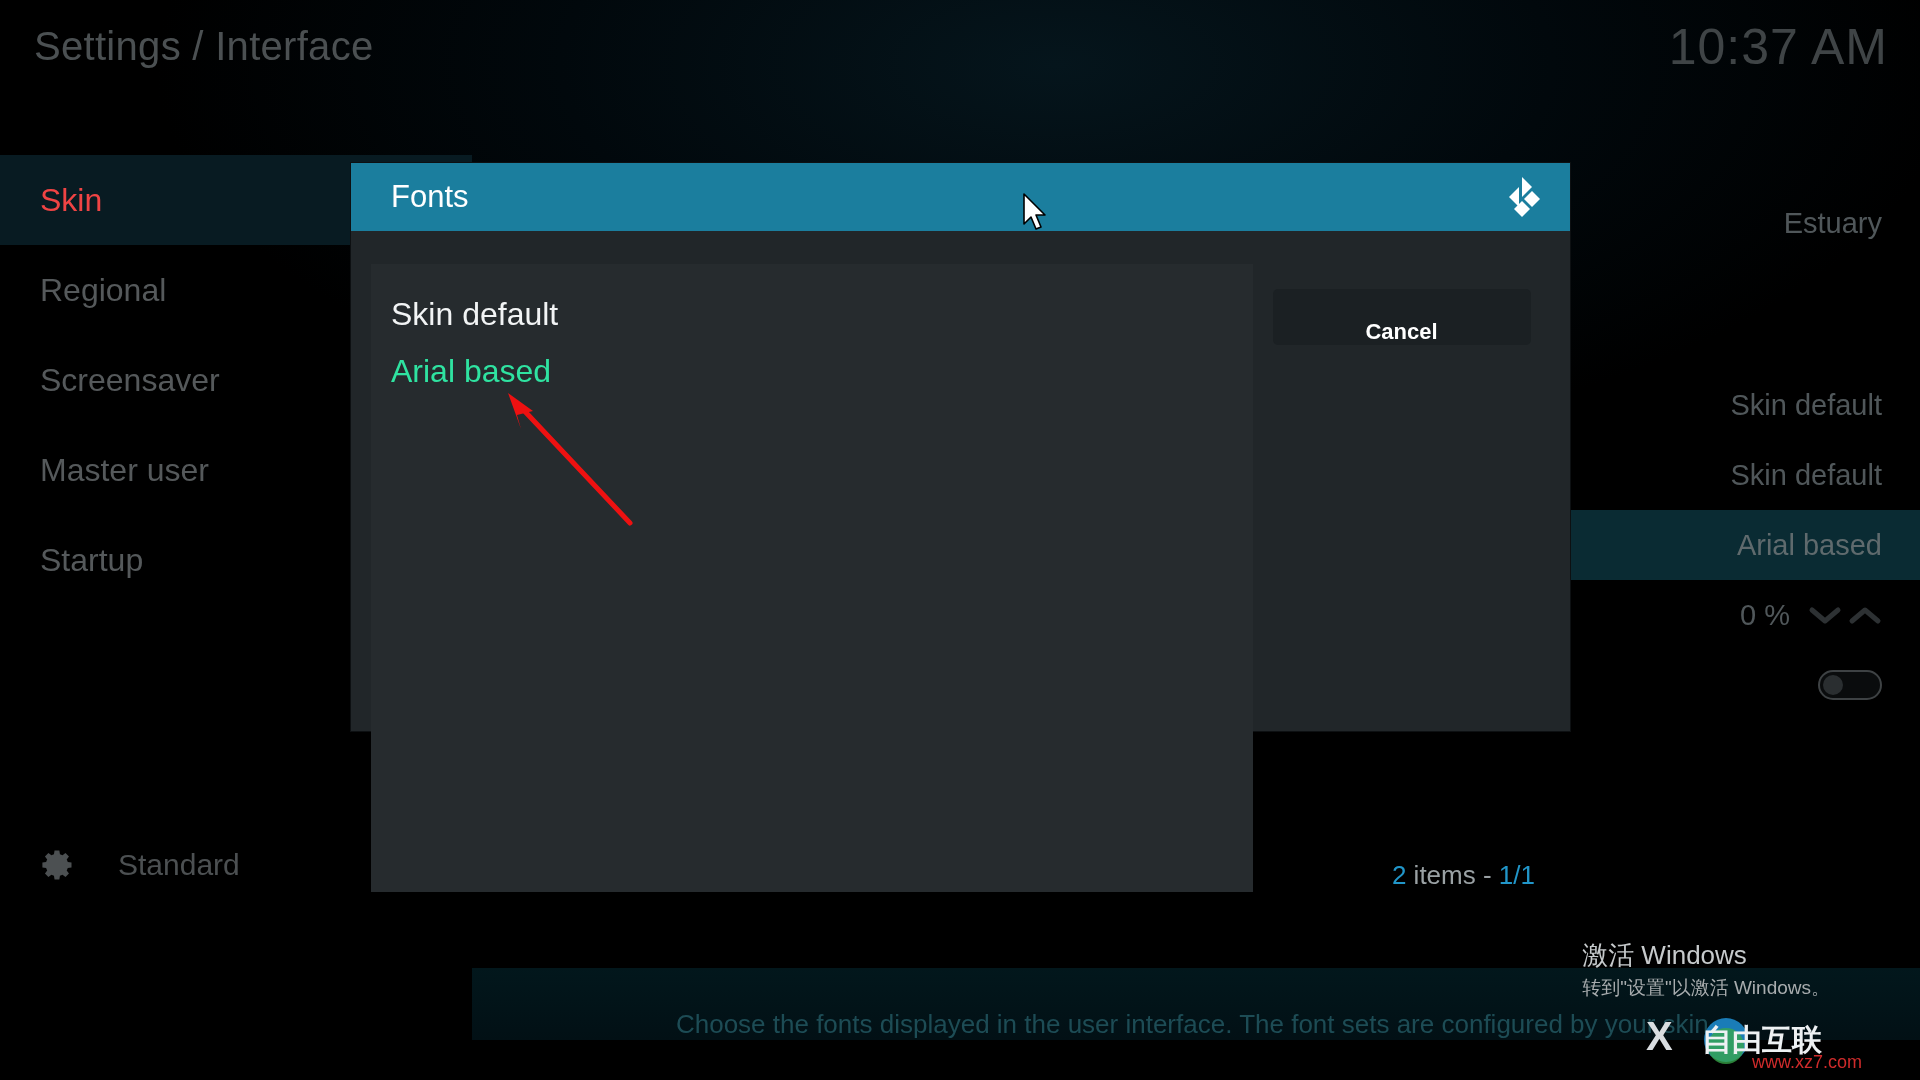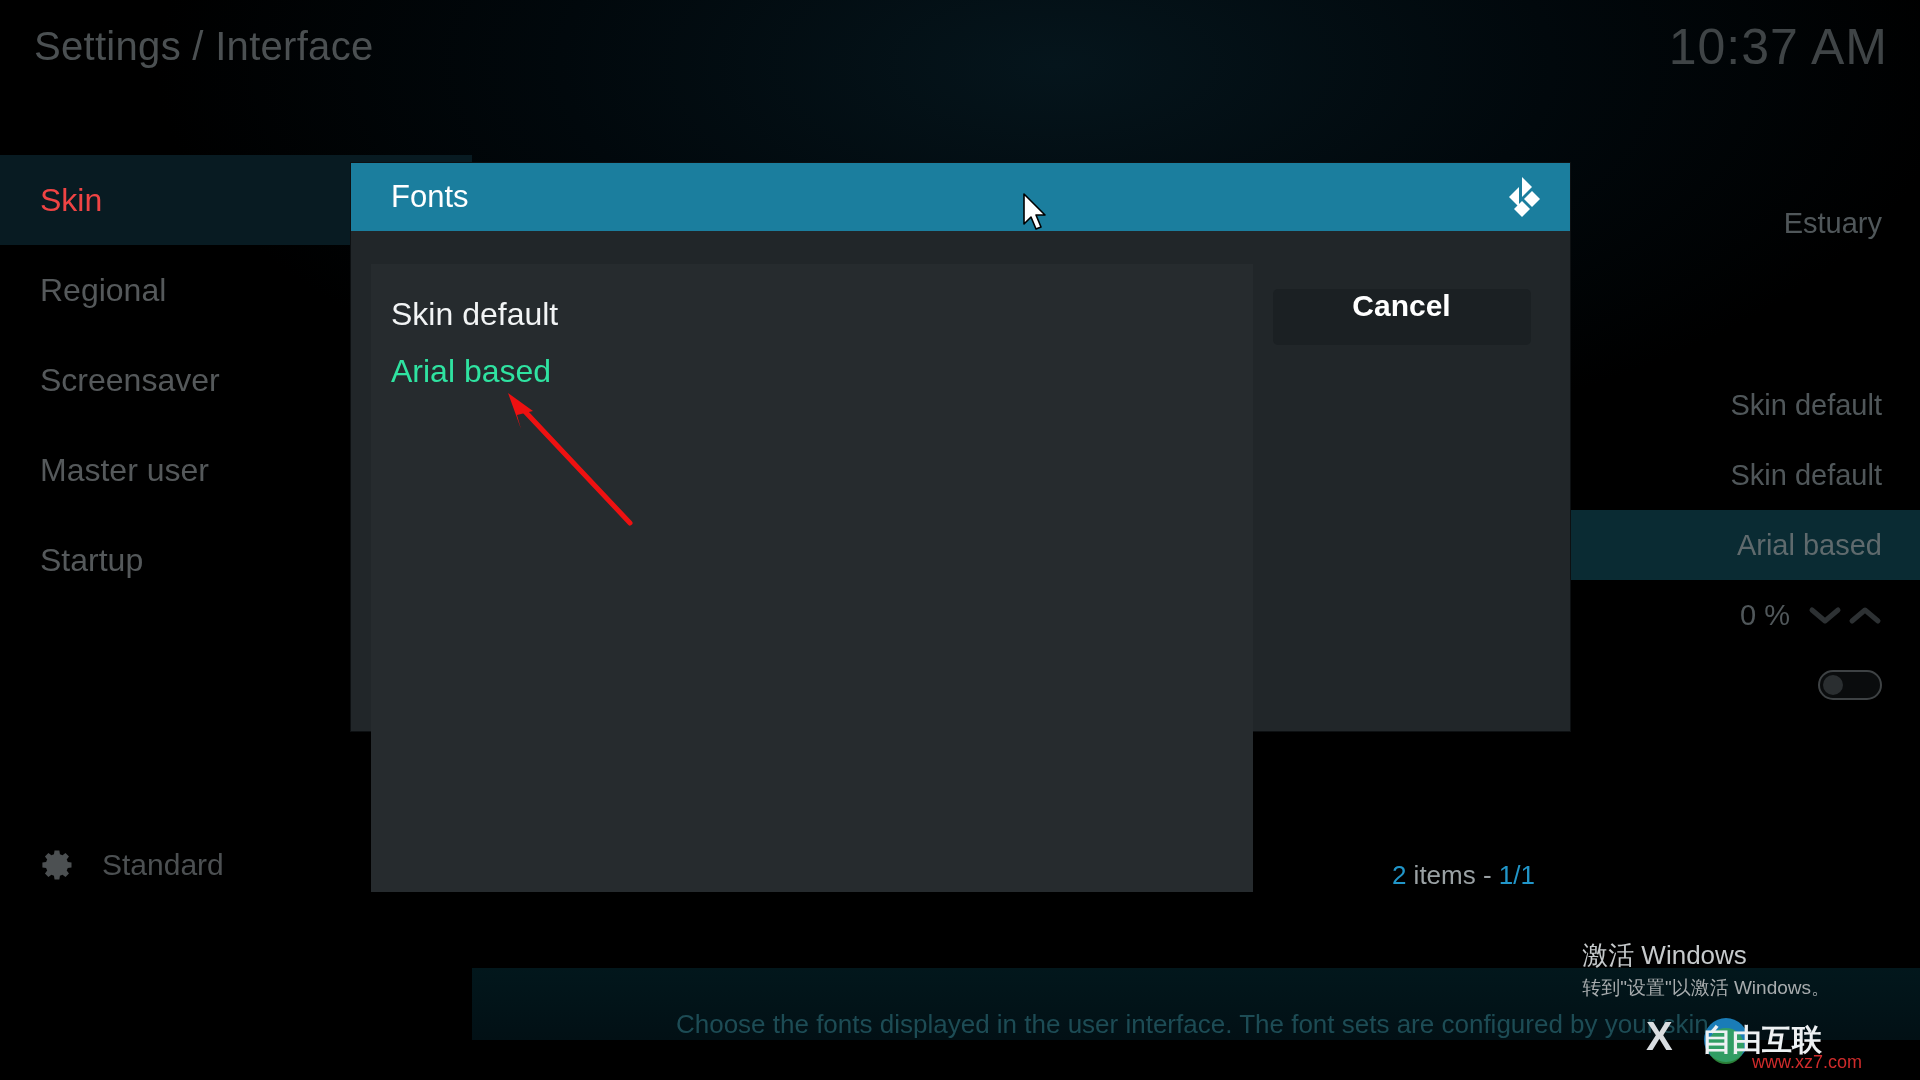"Cancel" .cancel-btn { align-items: flex-start -> flex-end; font-size: 30px -> 22px }
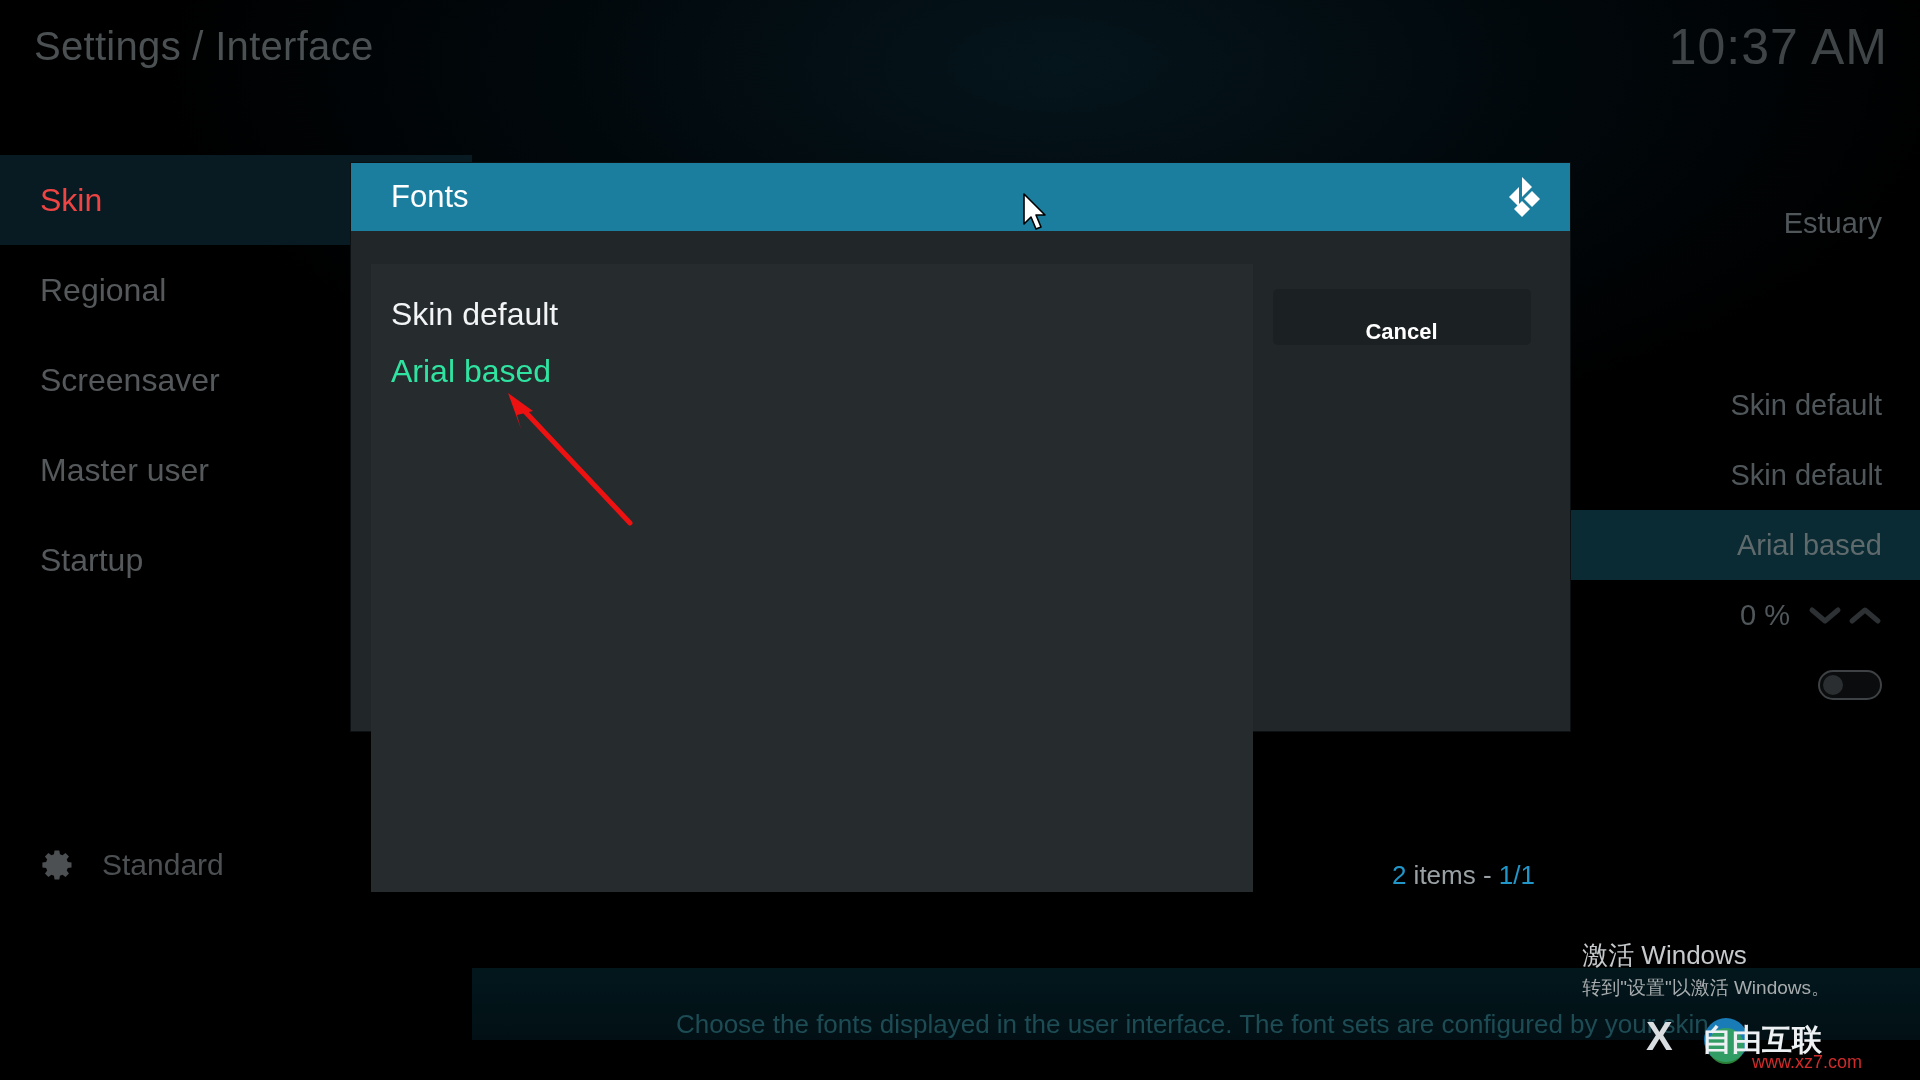"Standard" .side-bottom { gap: 26px -> 42px }
